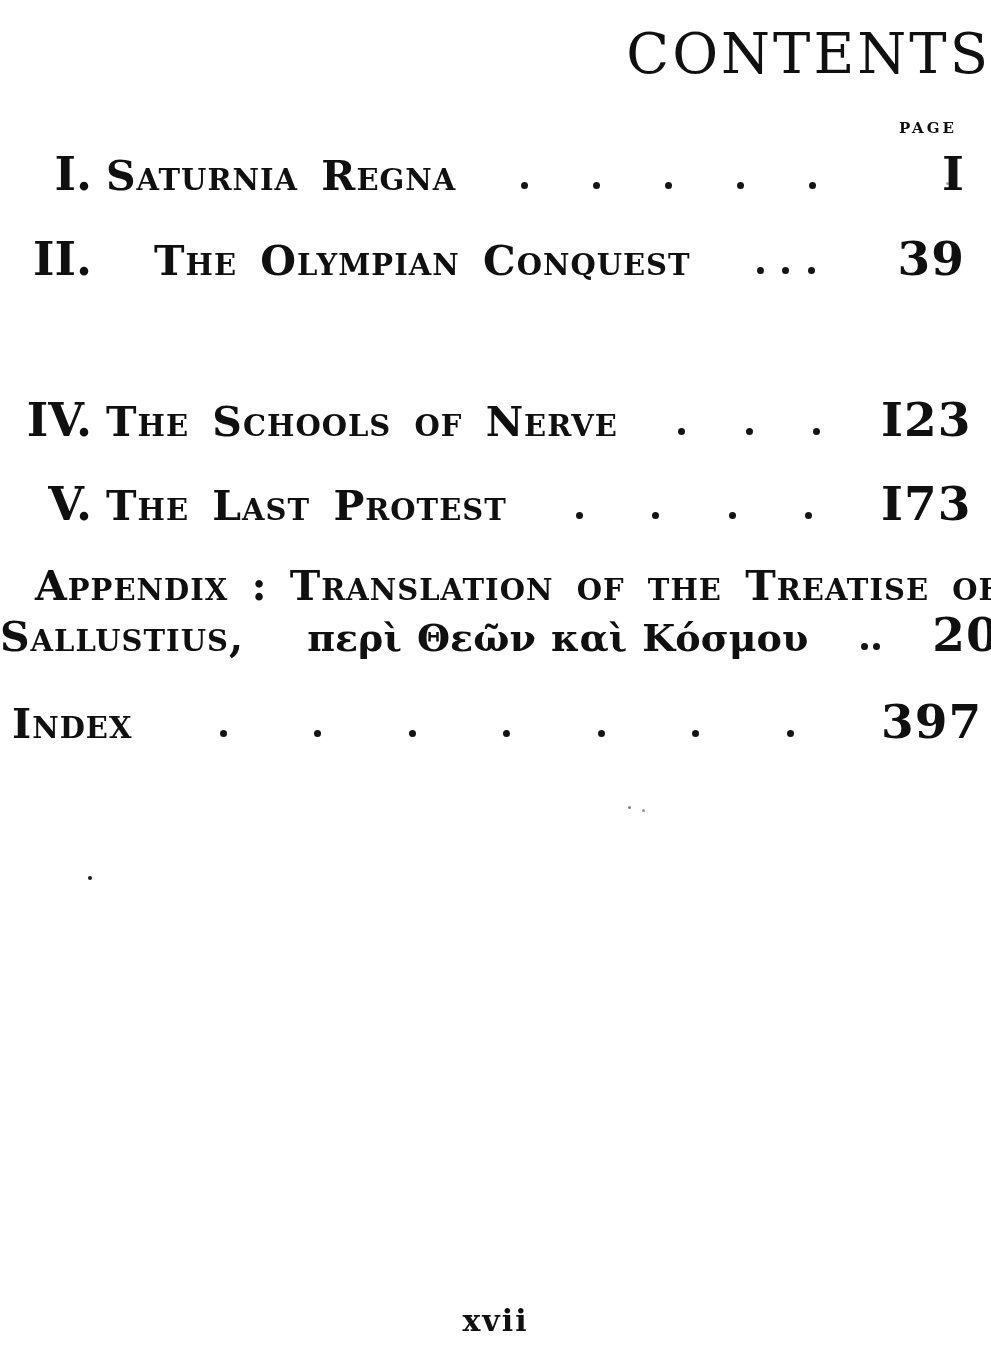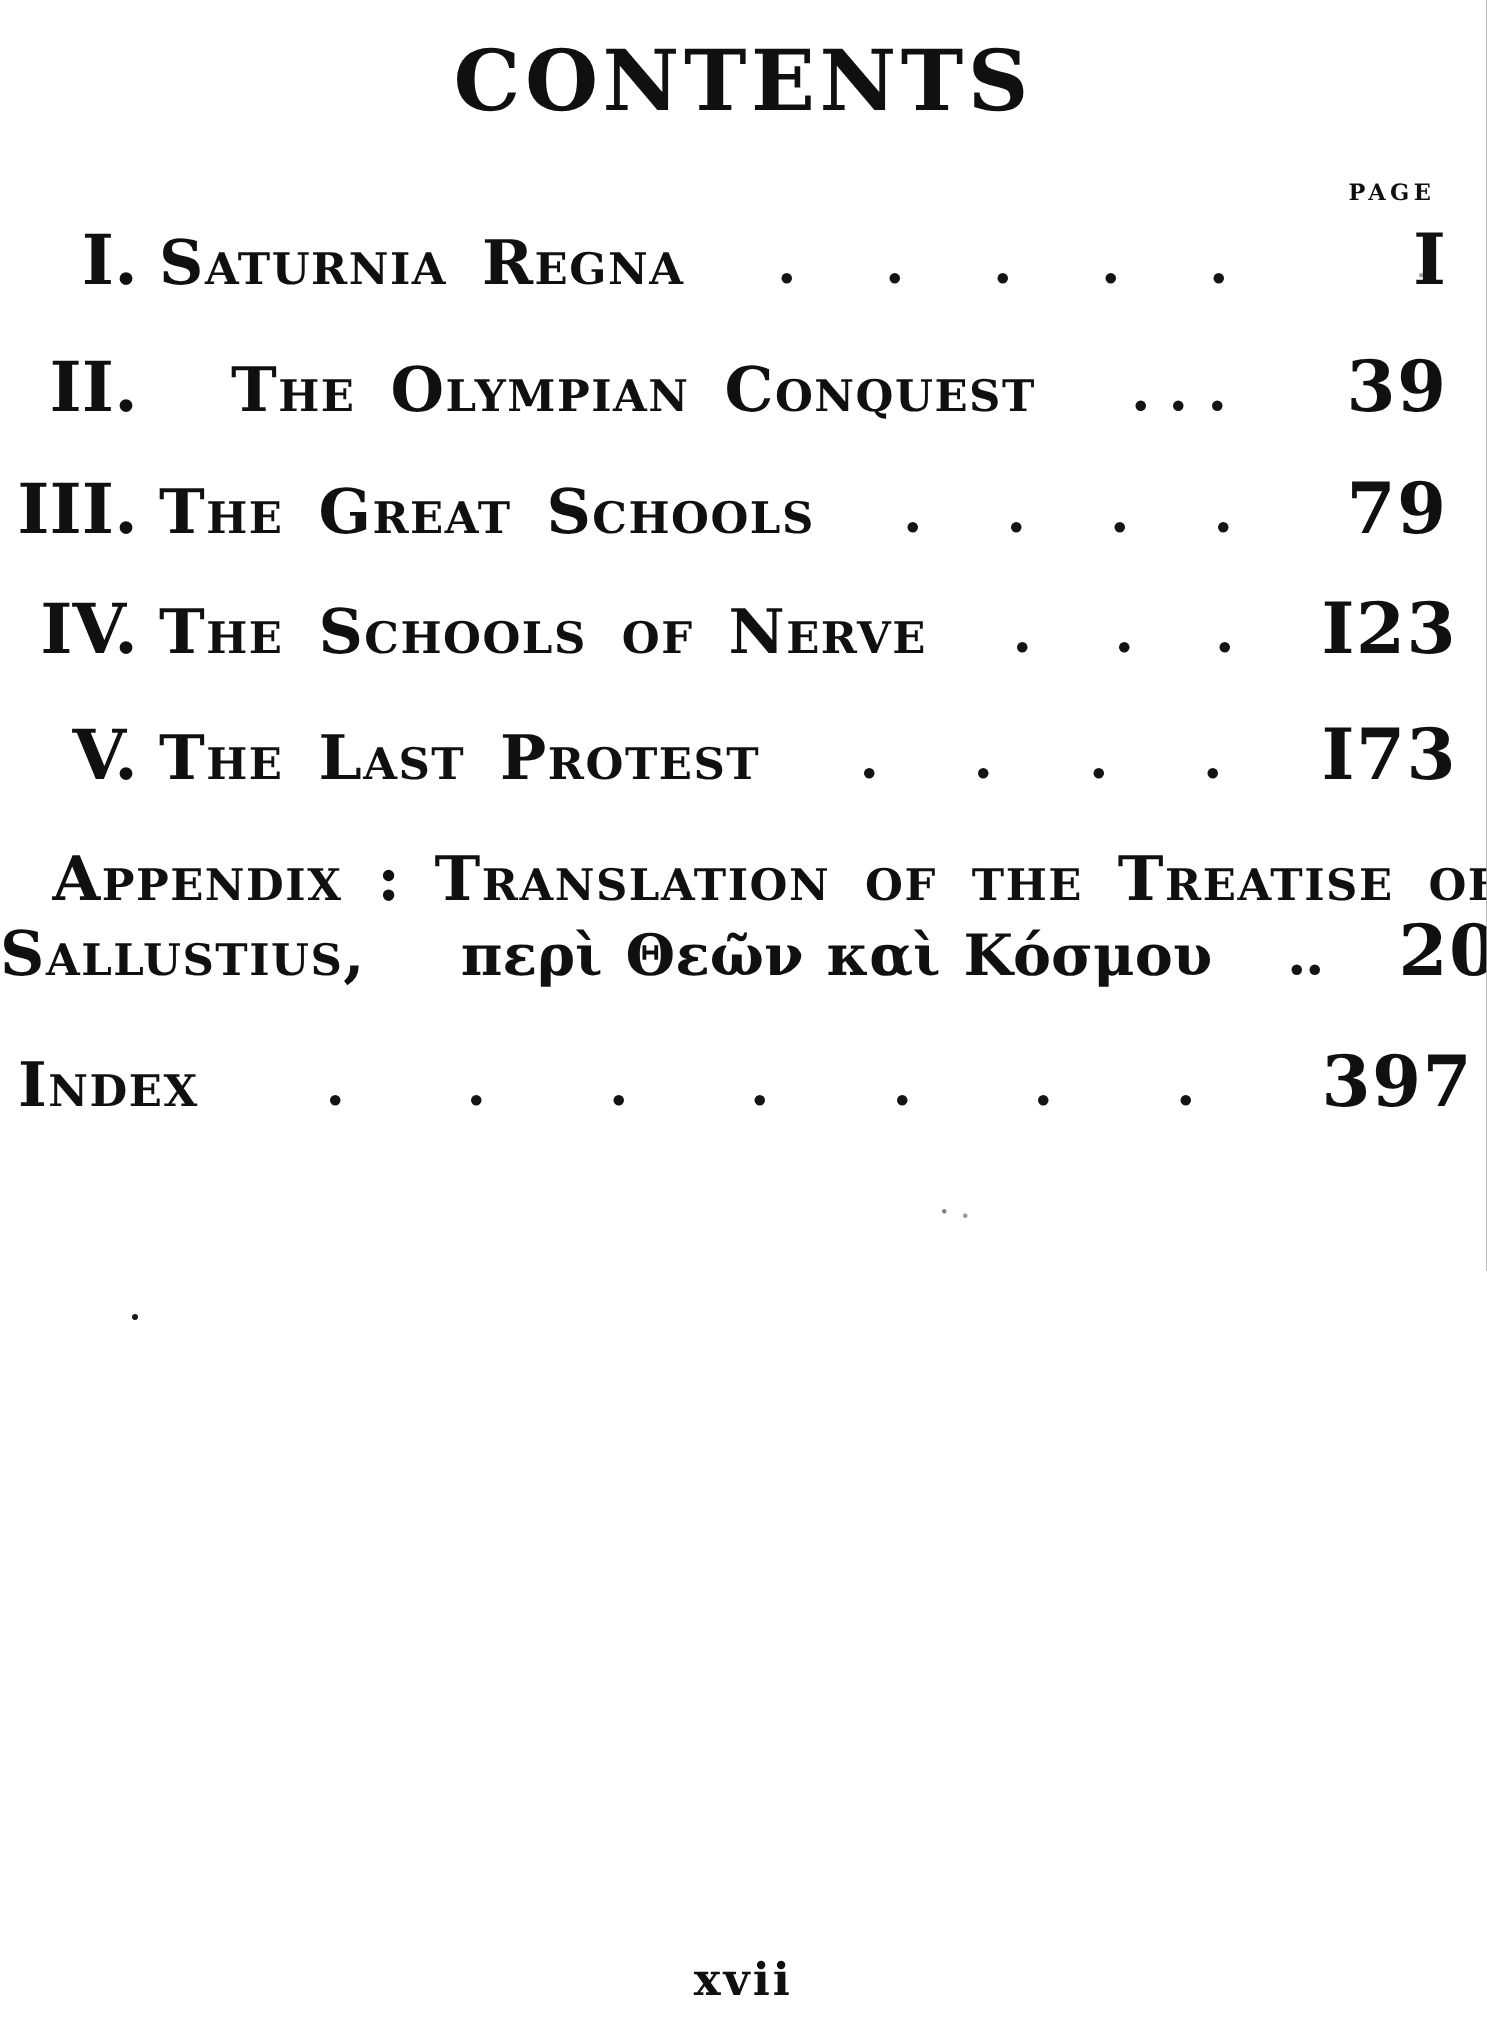"CONTENTS" .doc-title { font-weight: bold -> normal; text-align: center -> right }
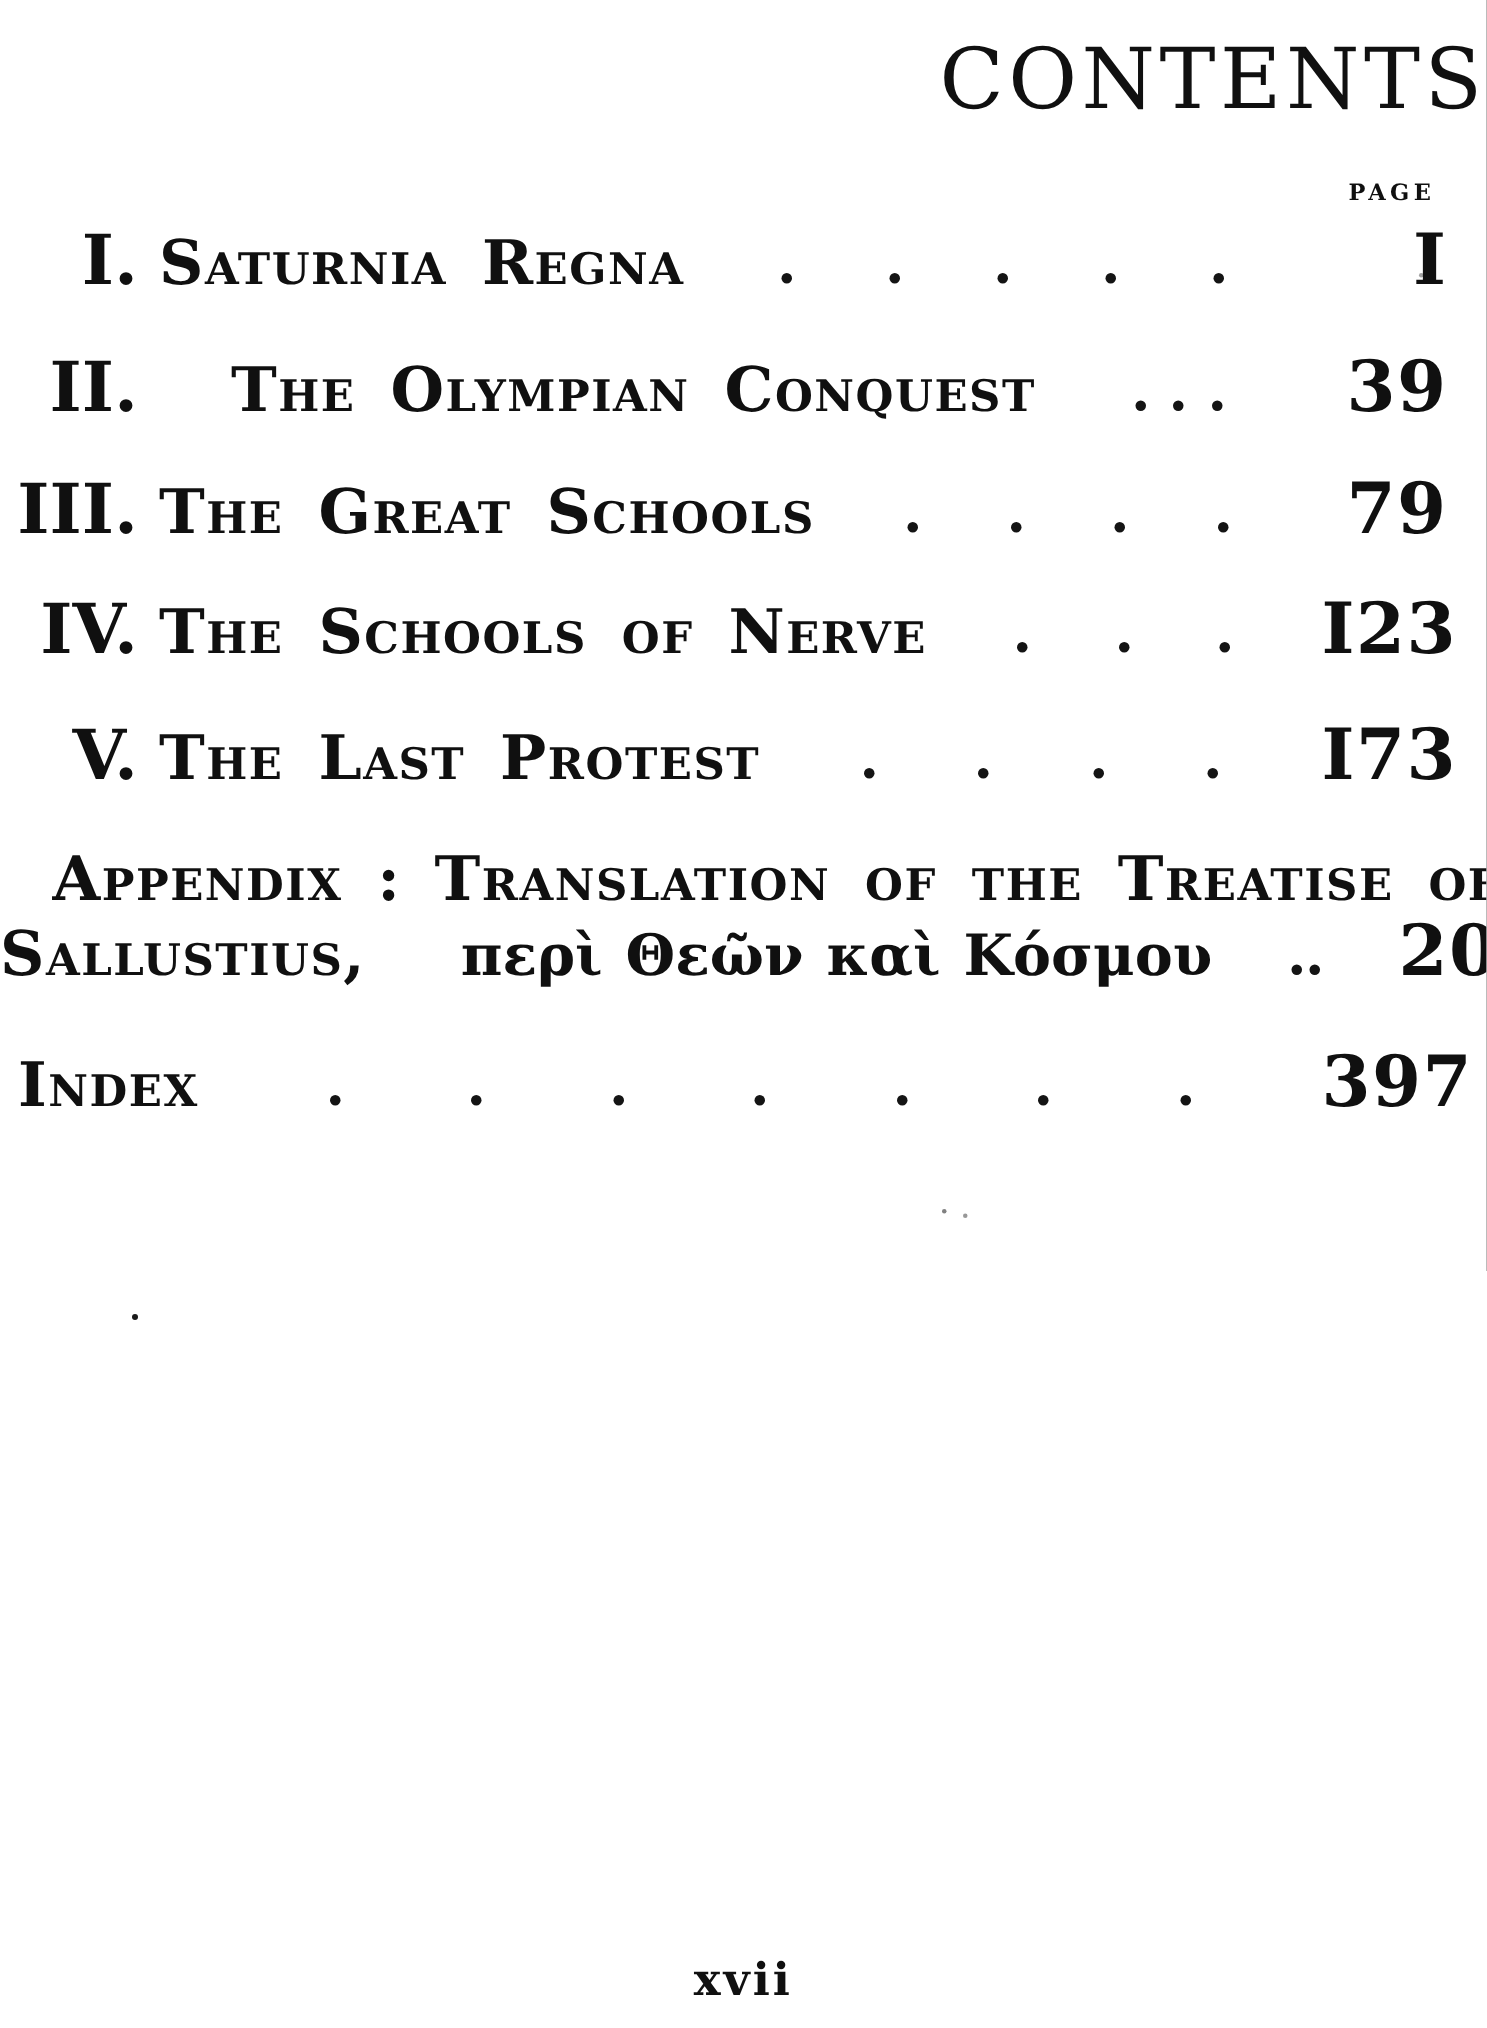"III." div.toc-row { html: <div> <span>III.</span> <span>The Great Schools</span> <span> <span></span> <span></span> <span></span> <span></span> </span> <span>79</span> </div> -> none }
